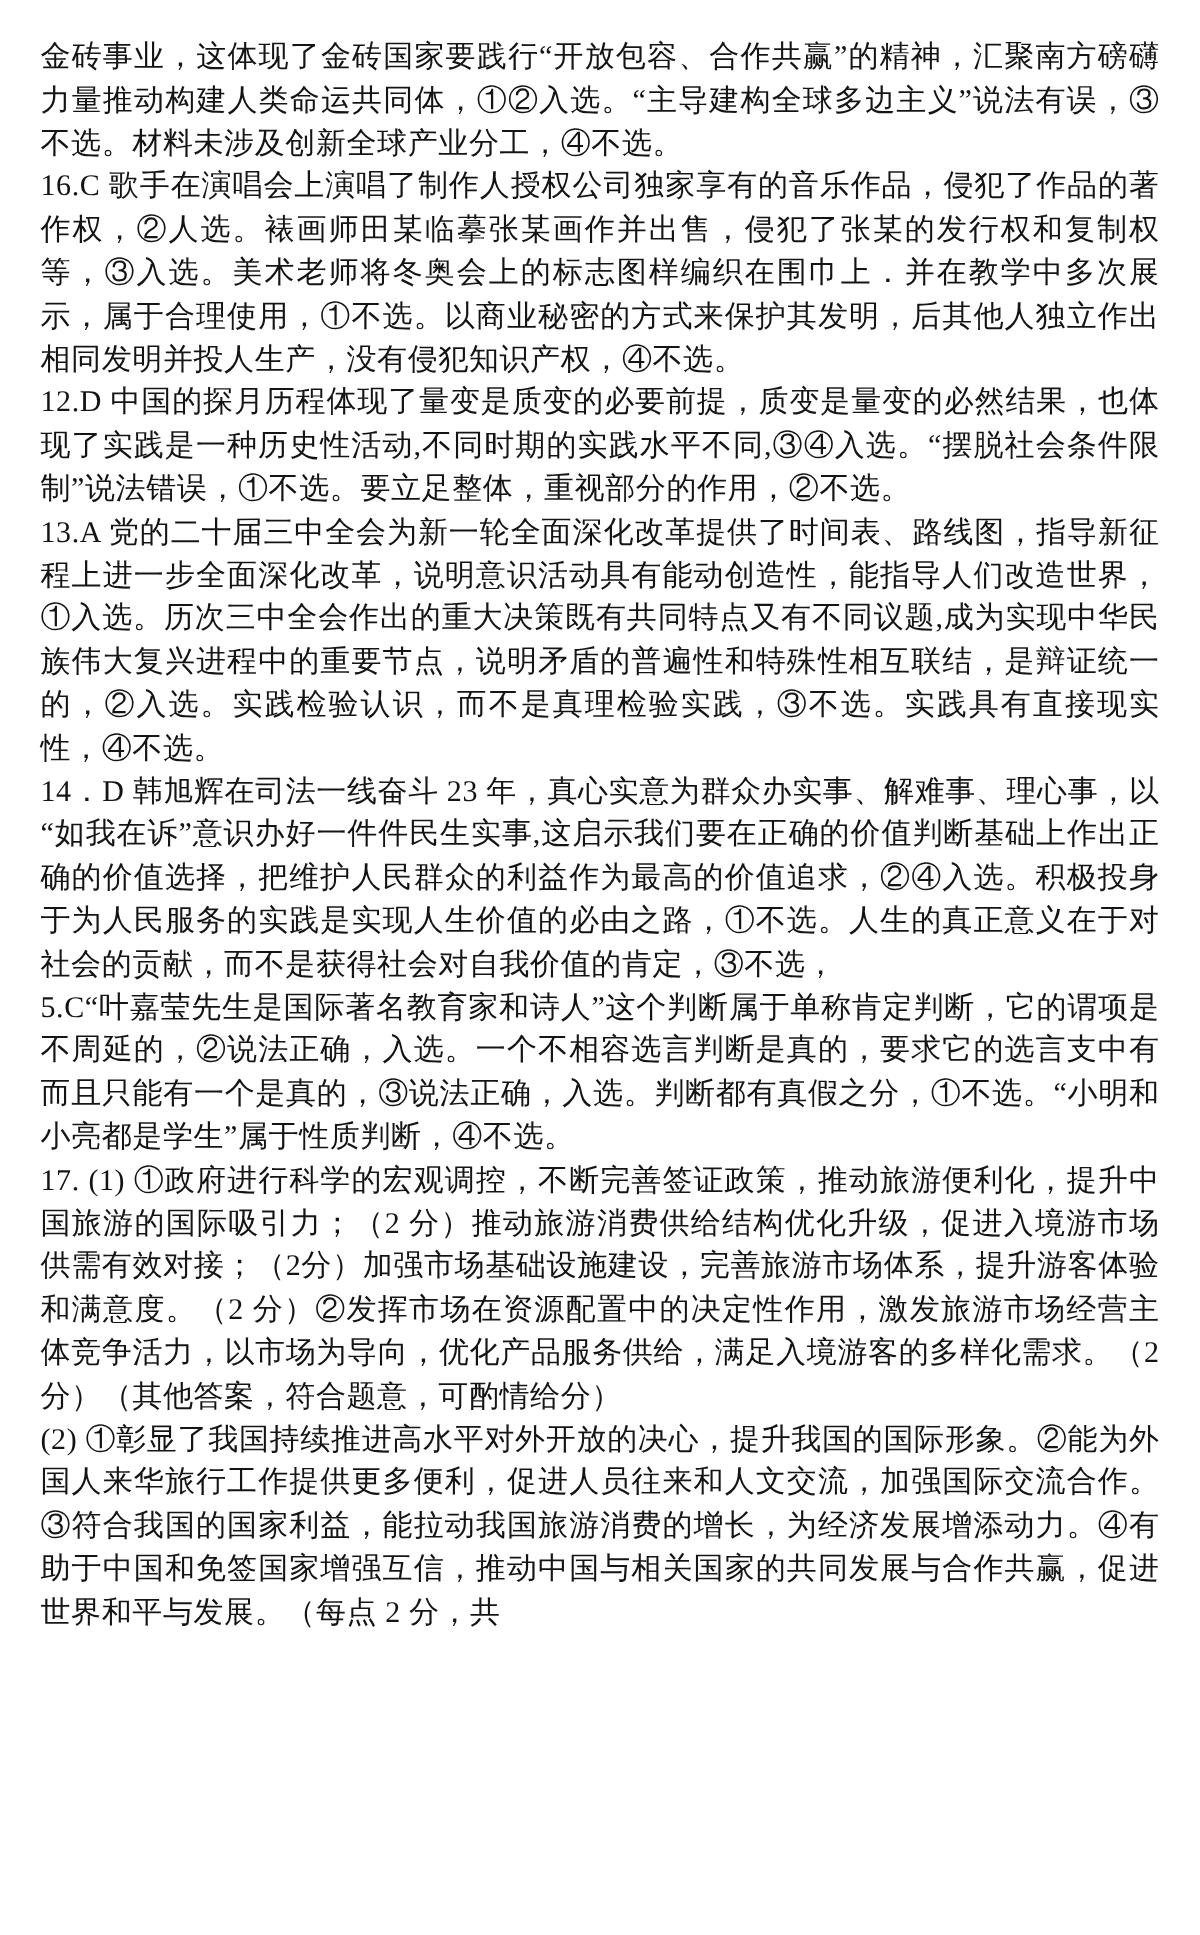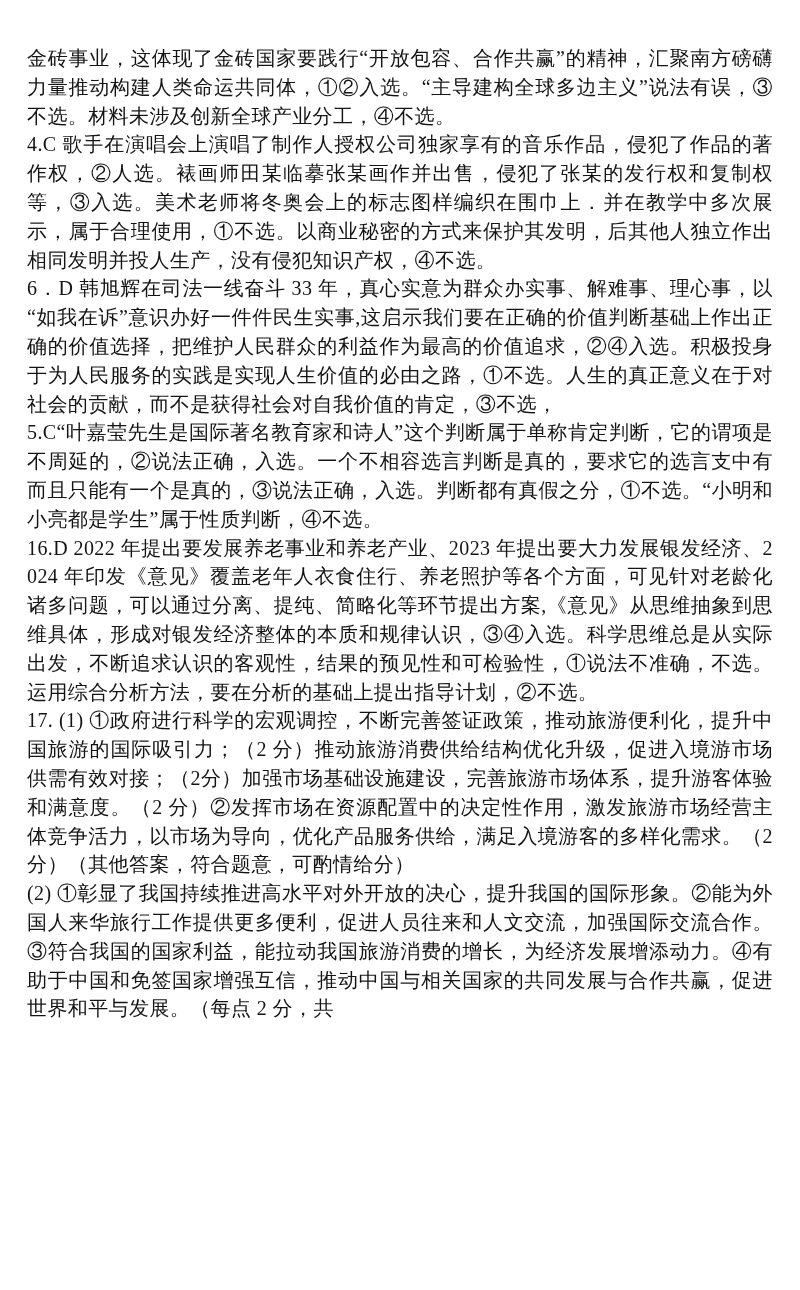"金砖事业，这体现了金砖国家要践行“开放包容、合作共赢”的精神，汇聚南方磅礴力量推" .page { padding: 44px 27px 0 27px -> 24px 27px 0 27px }
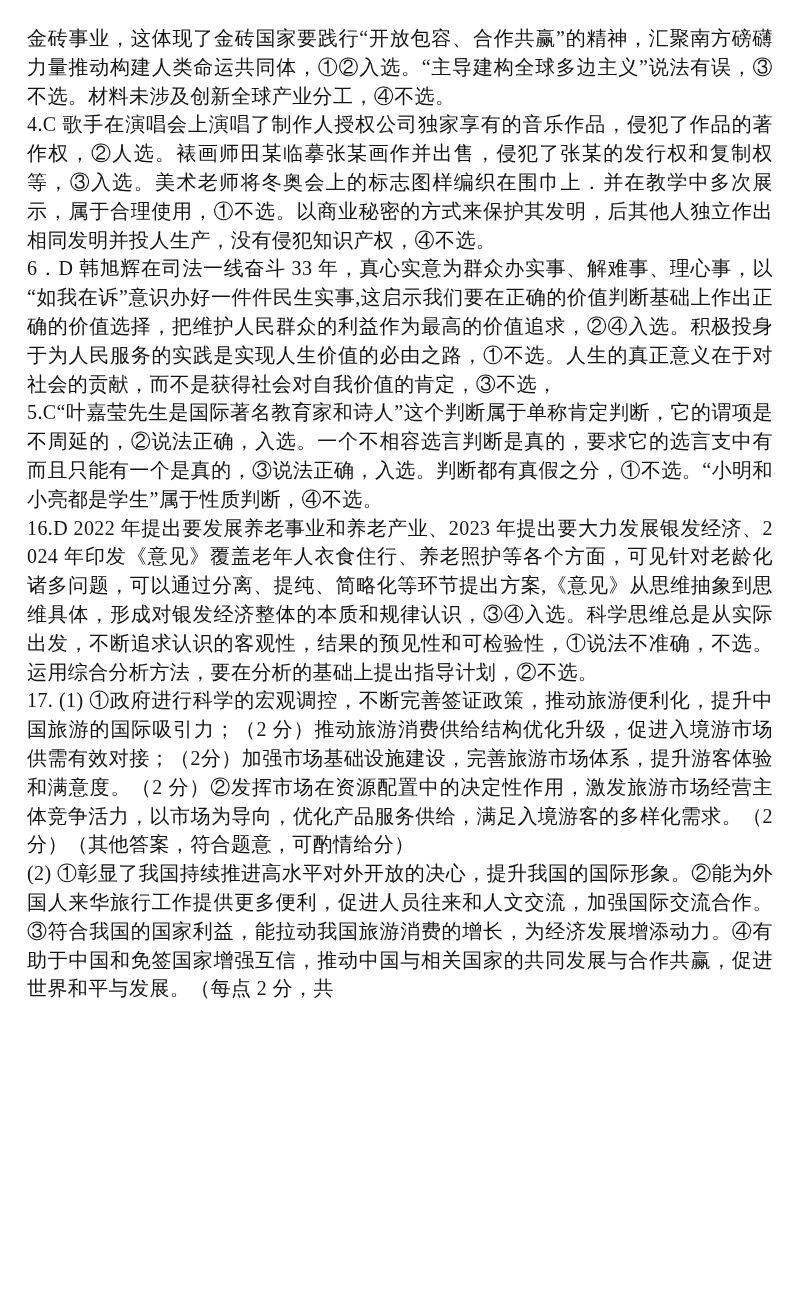"4.C" p { text: 4.C -> 16.C }
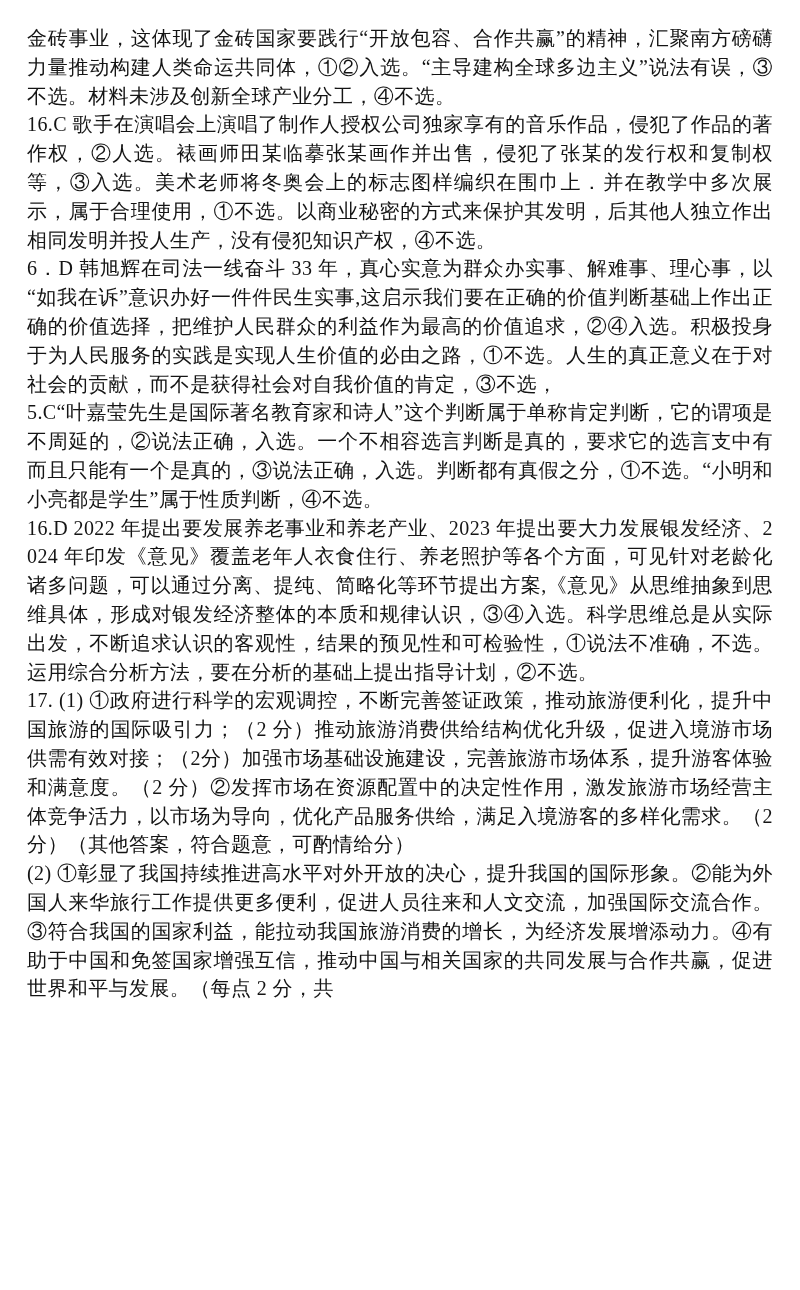"12.D" p { html: none -> <p>12.D 中国的探月历程体现了量变是质变的必要前提，质变是量变的必然结果，也体现了实践是一种历史性活动,不同时期的实践水平不同,③④入选。“摆脱社会条件限制”说法错误，①不选。要立足整体，重视部分的作用，②不选。</p> }
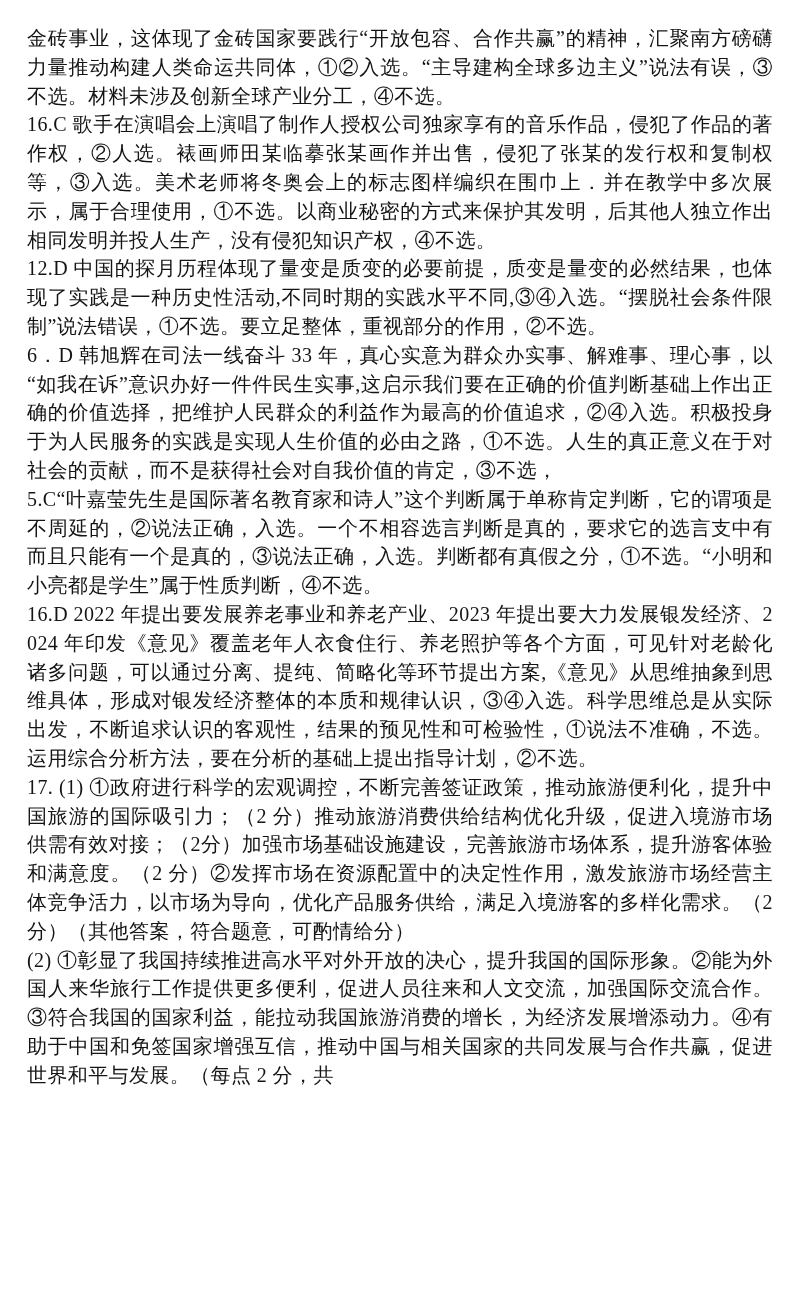"13.A" p { html: none -> <p>13.A 党的二十届三中全会为新一轮全面深化改革提供了时间表、路线图，指导新征程上进一步全面深化改革，说明意识活动具有能动创造性，能指导人们改造世界，①入选。历次三中全会作出的重大决策既有共同特点又有不同议题,成为实现中华民族伟大复兴进程中的重要节点，说明矛盾的普遍性和特殊性相互联结，是辩证统一的，②入选。实践检验认识，而不是真理检验实践，③不选。实践具有直接现实性，④不选。</p> }
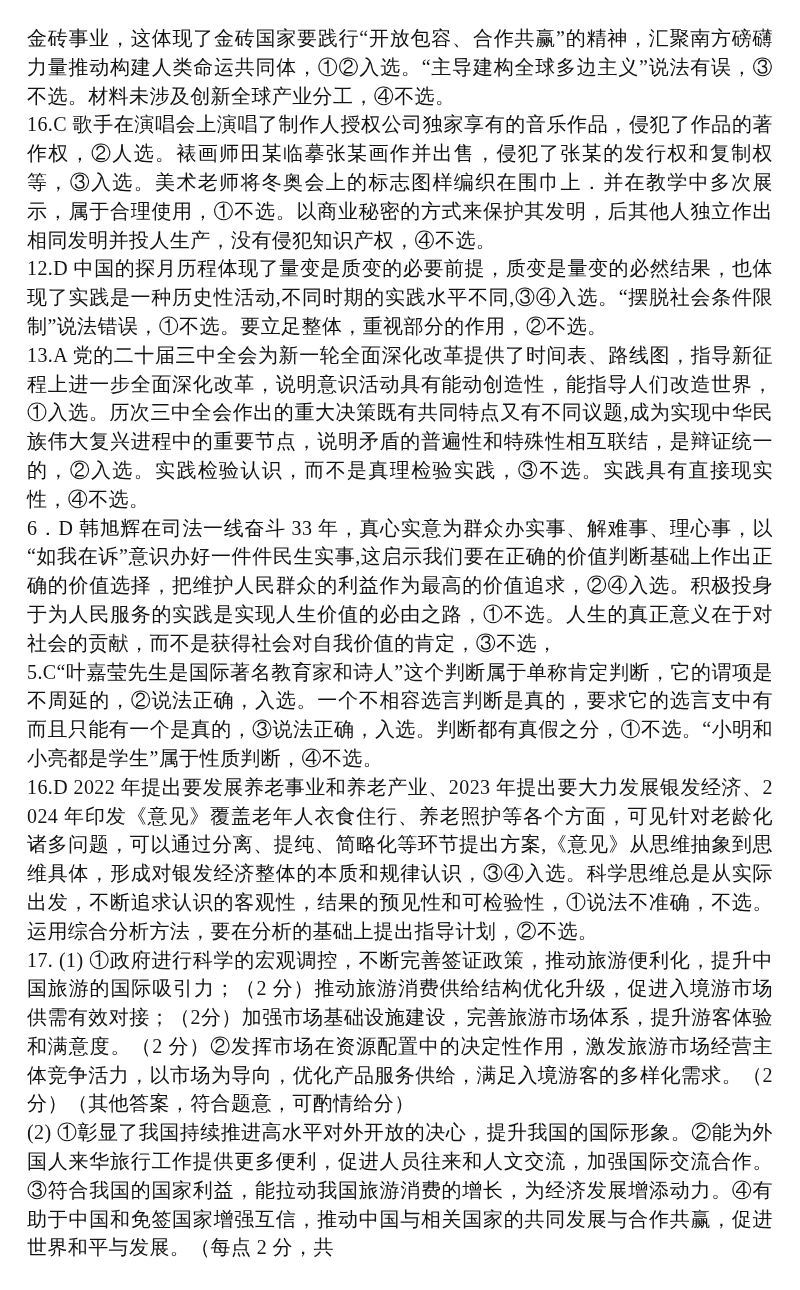"6．D 韩旭辉在司法一线奋斗 33" p { text: 6．D 韩旭辉在司法一线奋斗 33 -> 14．D 韩旭辉在司法一线奋斗 23 }
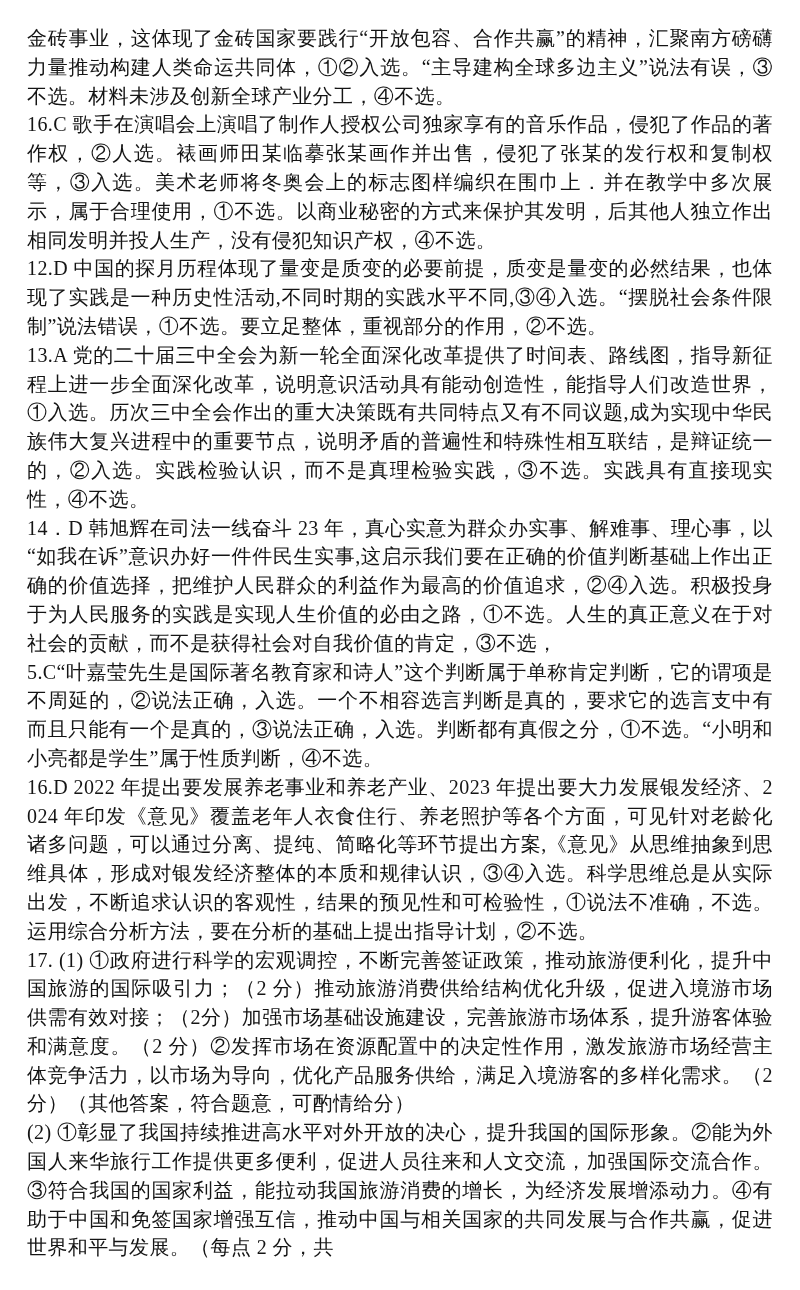"16.D 2022 年提出要发展养老事业和养老产业、2023" p { html: <p>16.D 2022 年提出要发展养老事业和养老产业、2023 年提出要大力发展银发经济、2024 年印发《意见》覆盖老年人衣食住行、养老照护等各个方面，可见针对老龄化诸多问题，可以通过分离、提纯、简略化等环节提出方案,《意见》从思维抽象到思维具体，形成对银发经济整体的本质和规律认识，③④入选。科学思维总是从实际出发，不断追求认识的客观性，结果的预见性和可检验性，①说法不准确，不选。运用综合分析方法，要在分析的基础上提出指导计划，②不选。</p> -> none }
